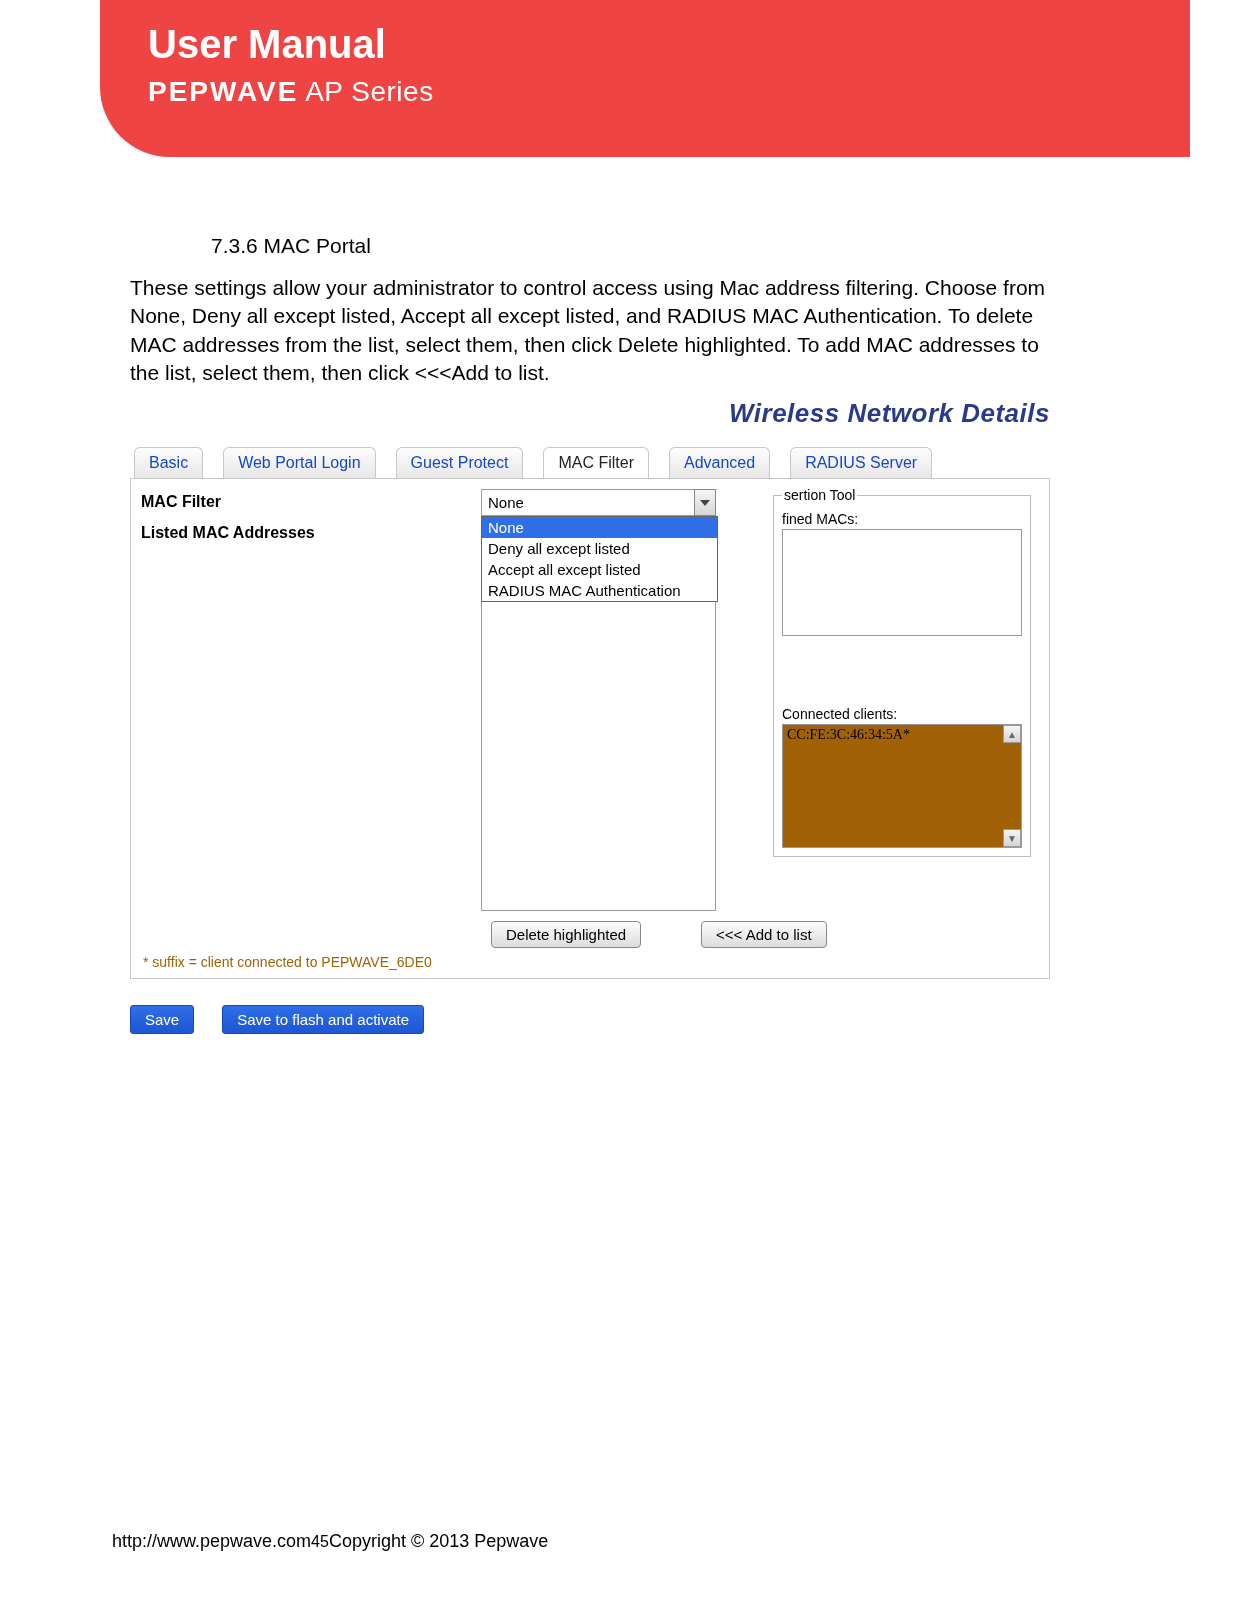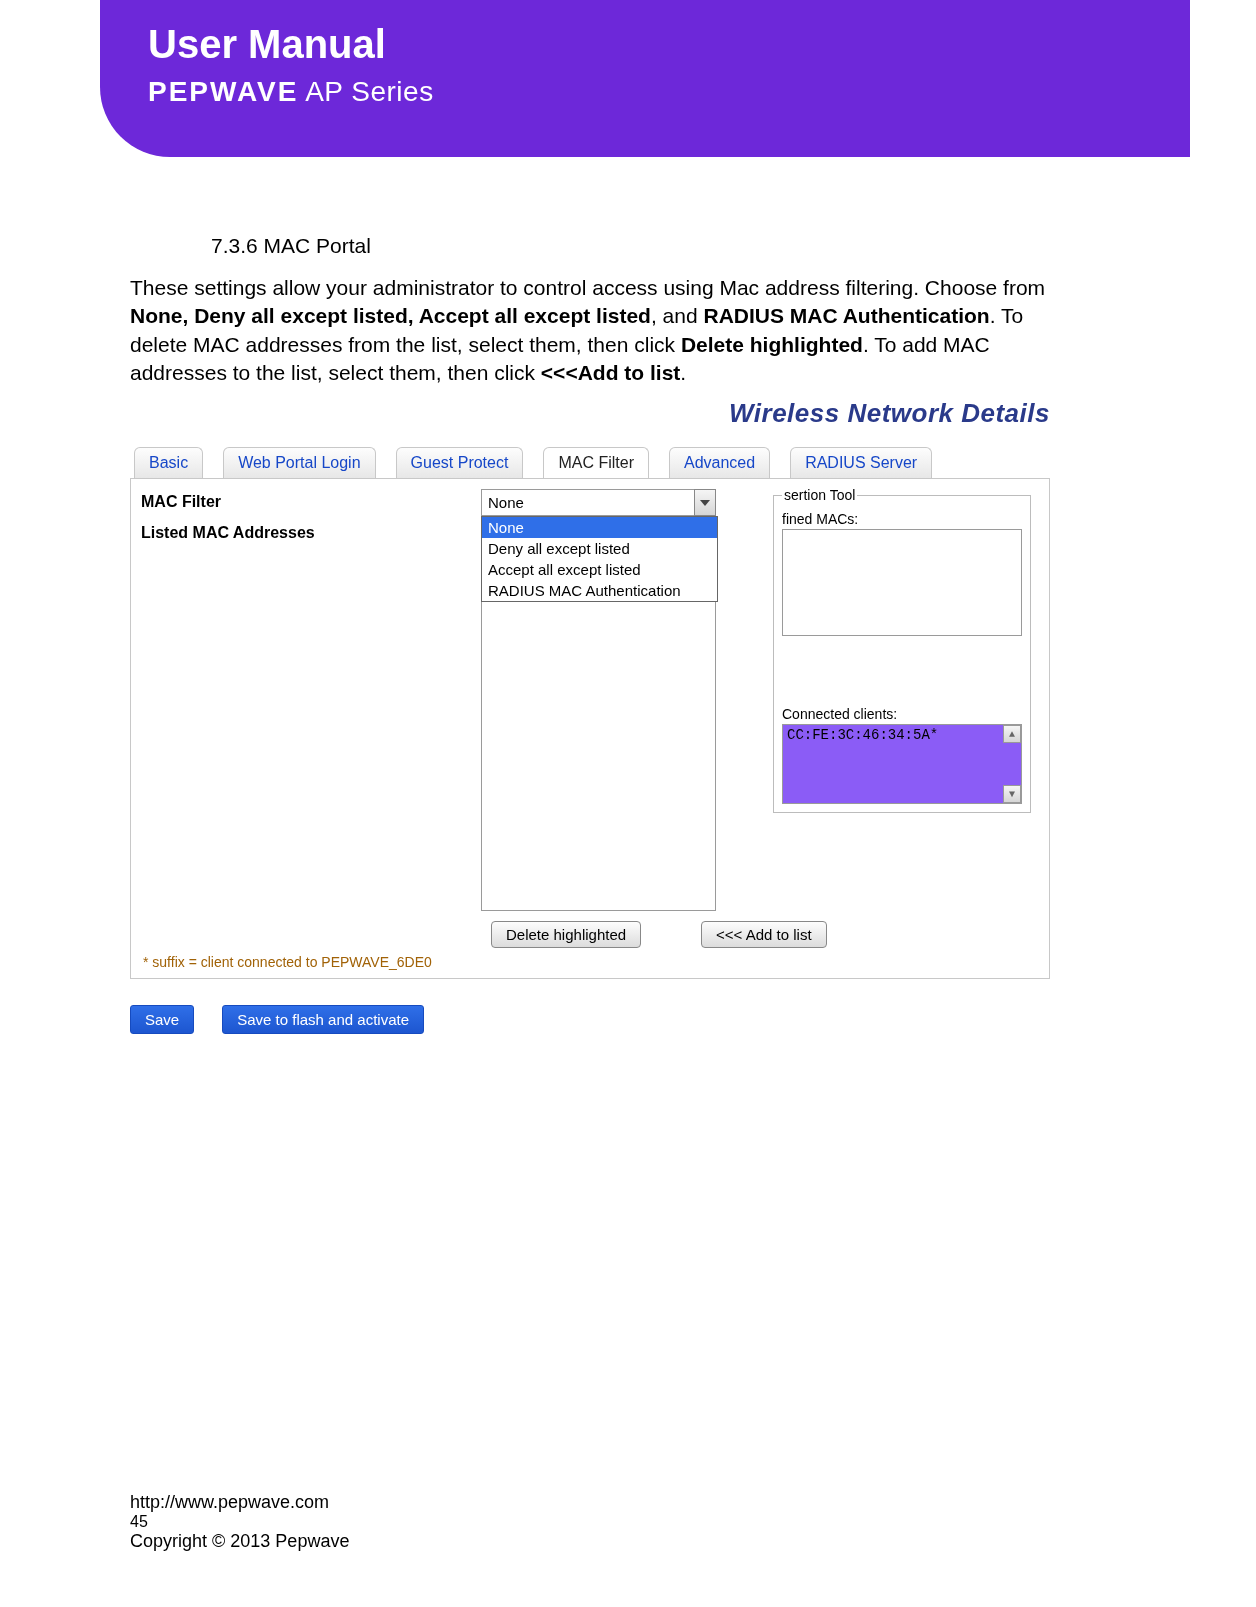"User Manual" .banner { background: #6d28d9 -> #ef4444 }
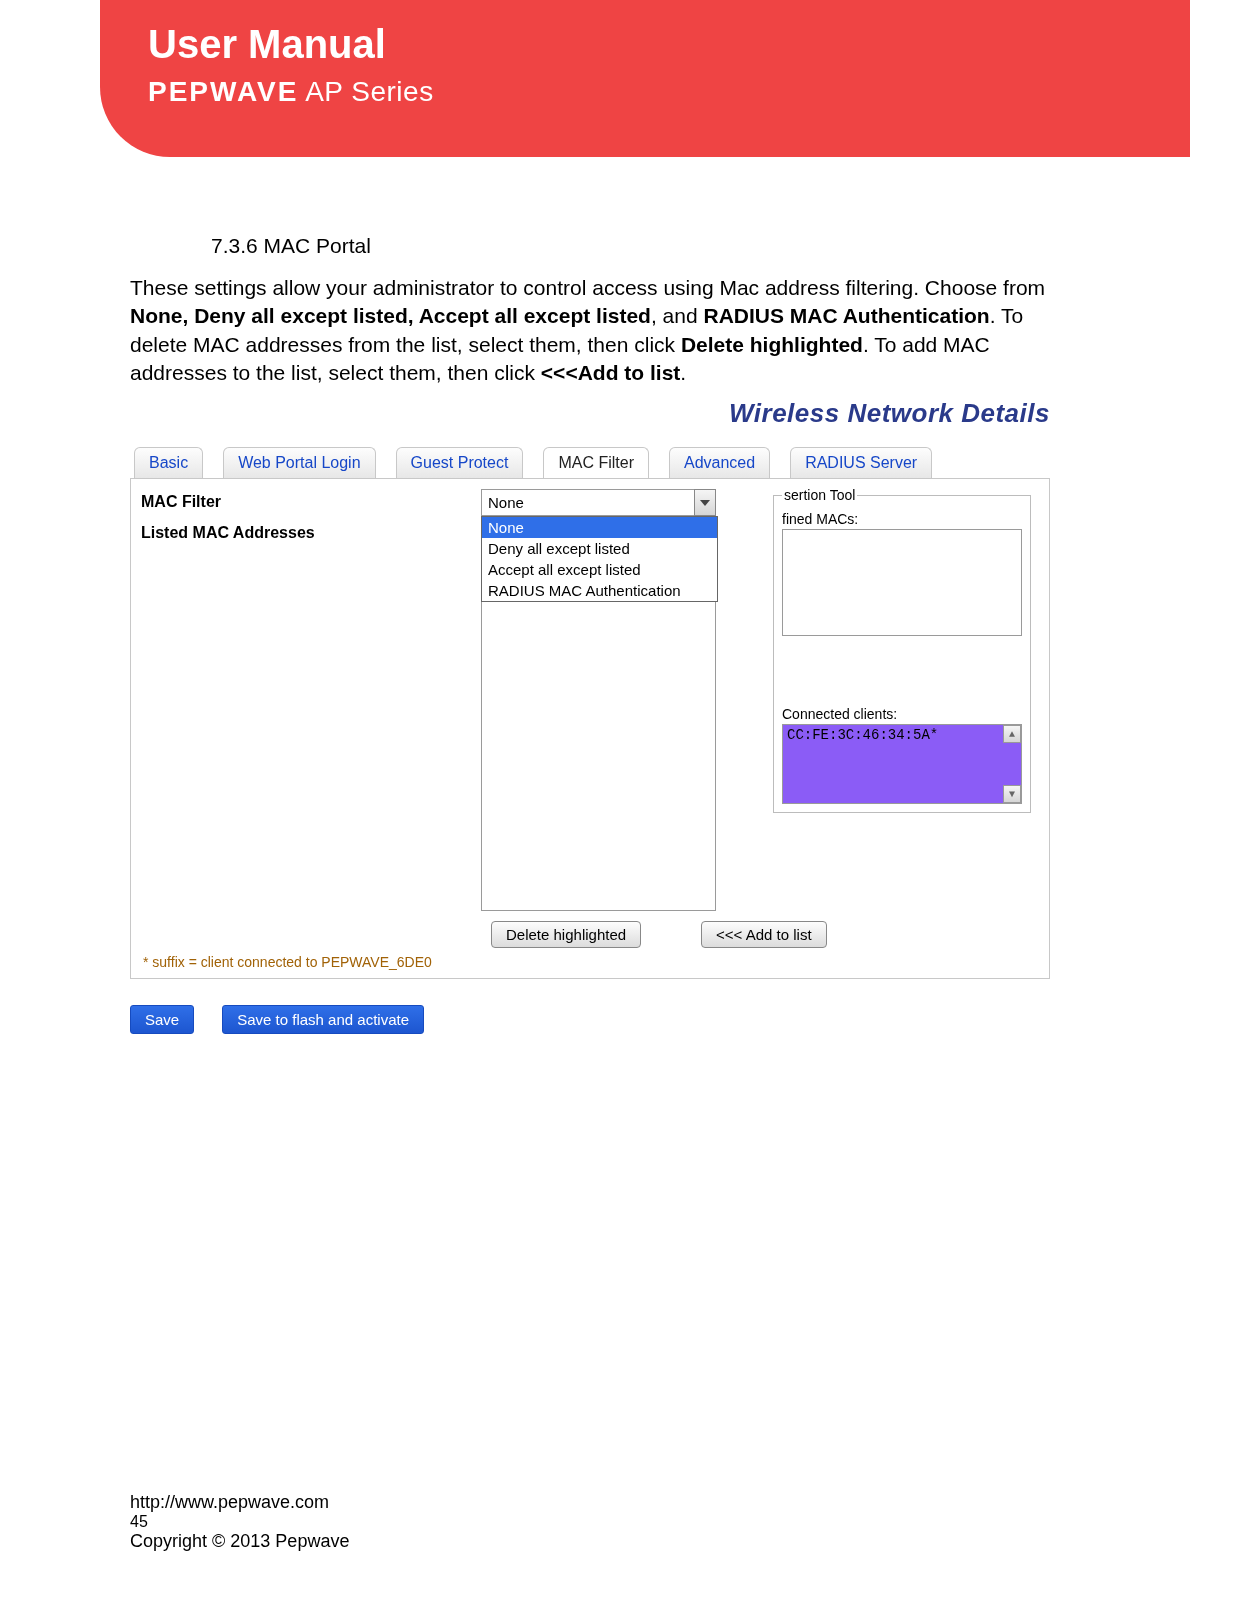"None, Deny all except listed," .body-text b { font-weight: 700 -> 400 }
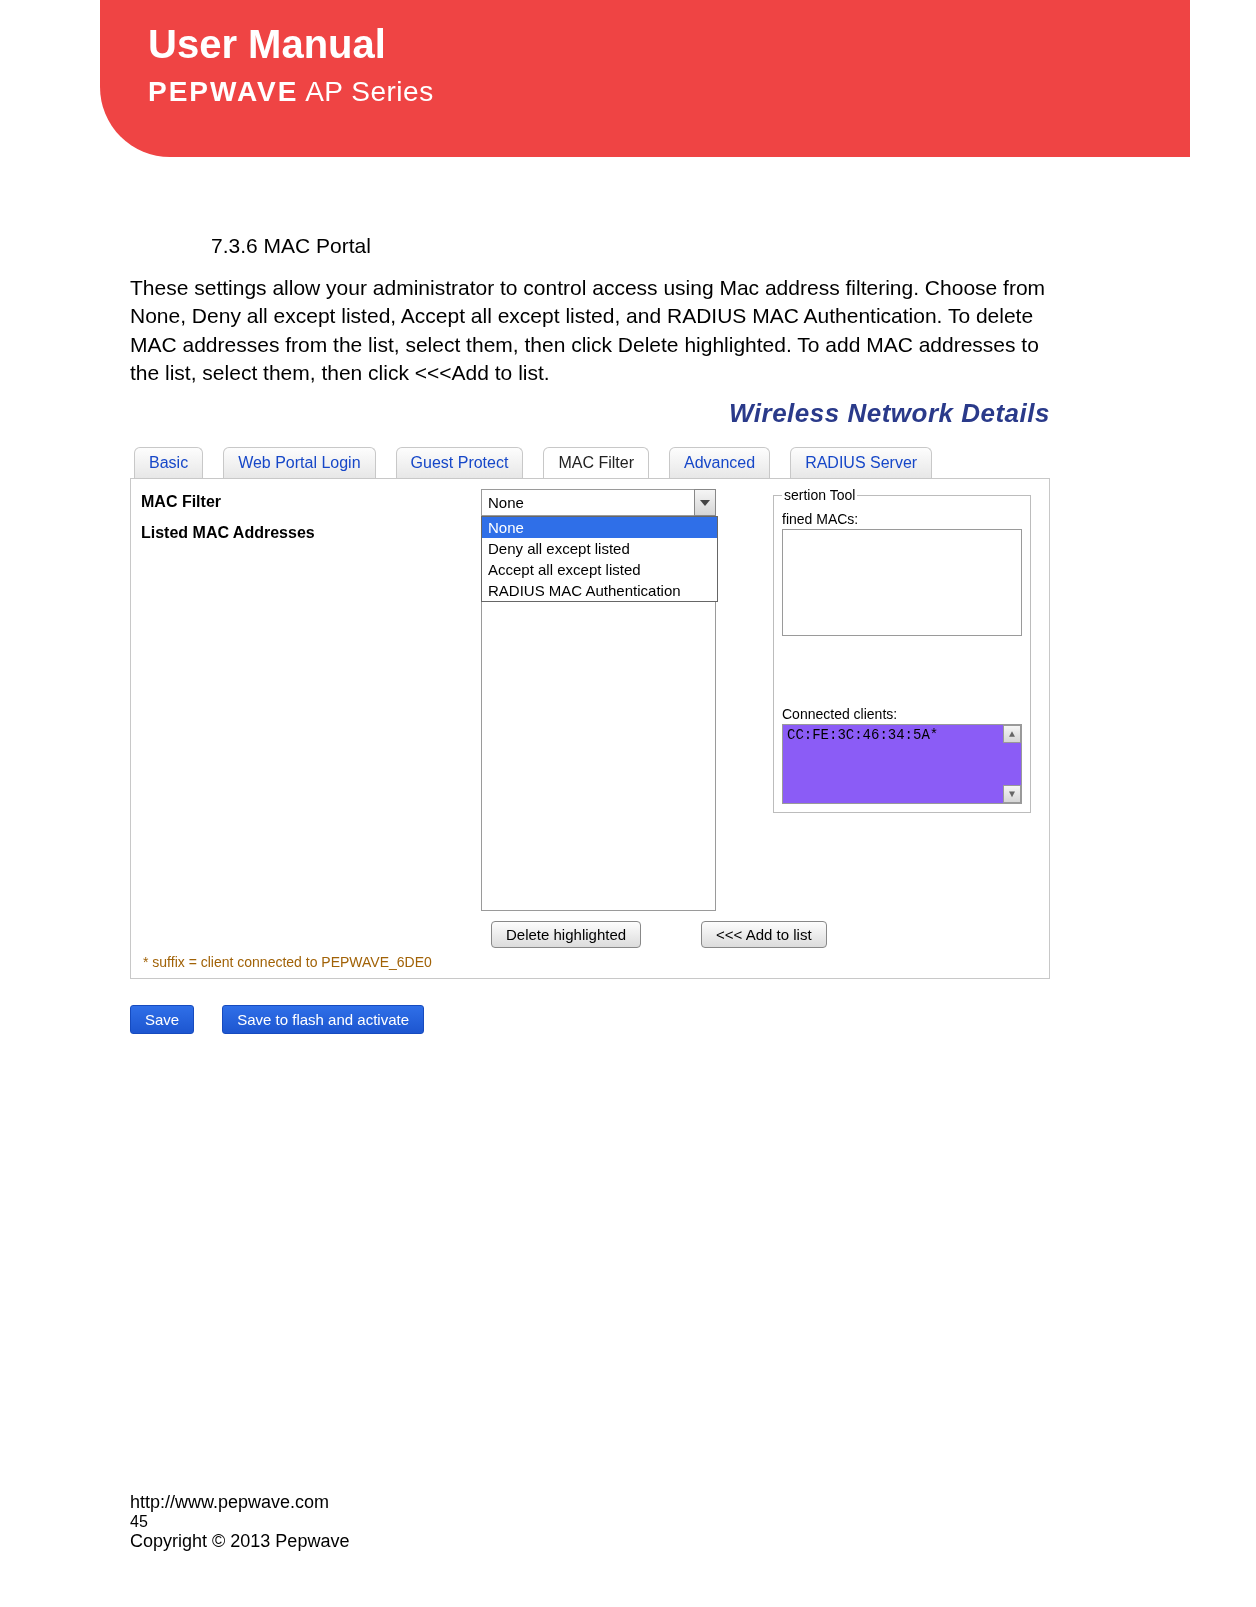"CC:FE:3C:46:34:5A*" .clients-list { background: #8b5cf6 -> #a16207; font-family: Liberation Mono, monospace -> Liberation Serif, serif; height: 80px -> 124px }
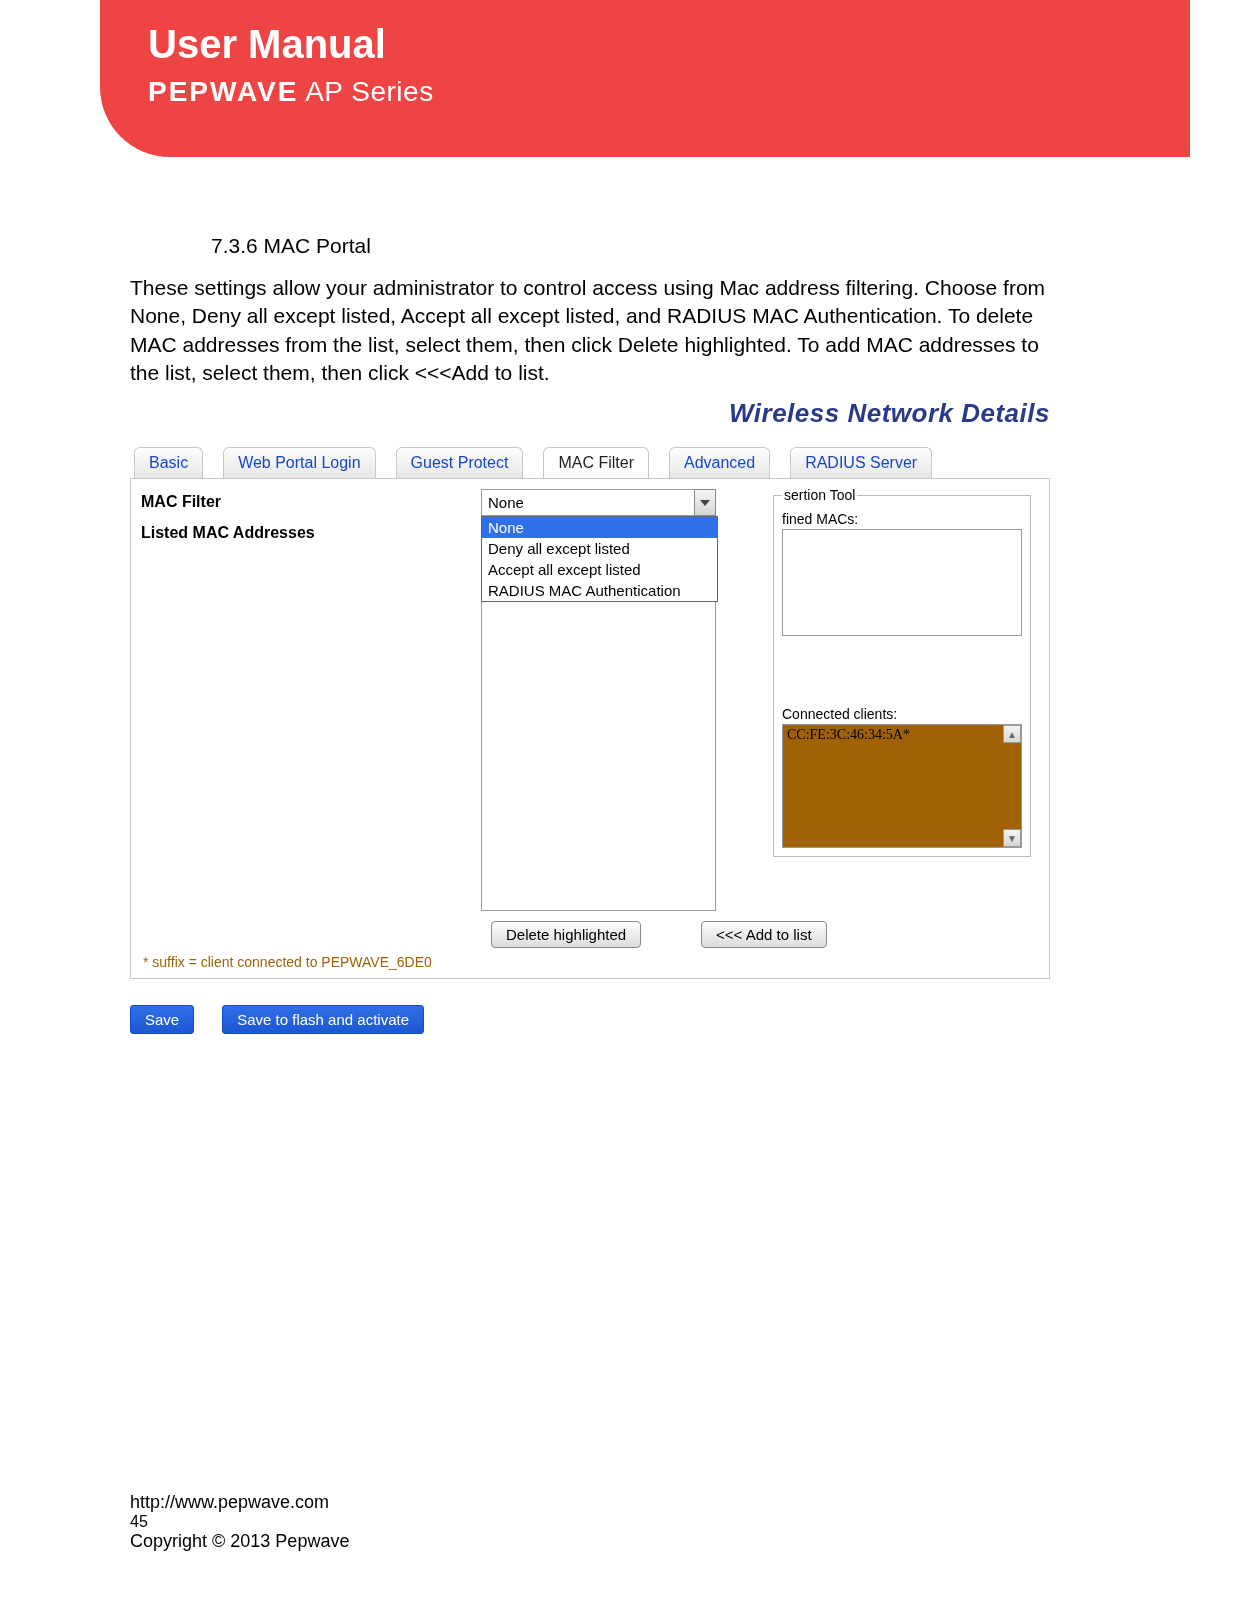"http://www.pepwave.com" .page-footer { flex-direction: column -> none; justify-content: center -> flex-start; left: 130px -> 112px }
